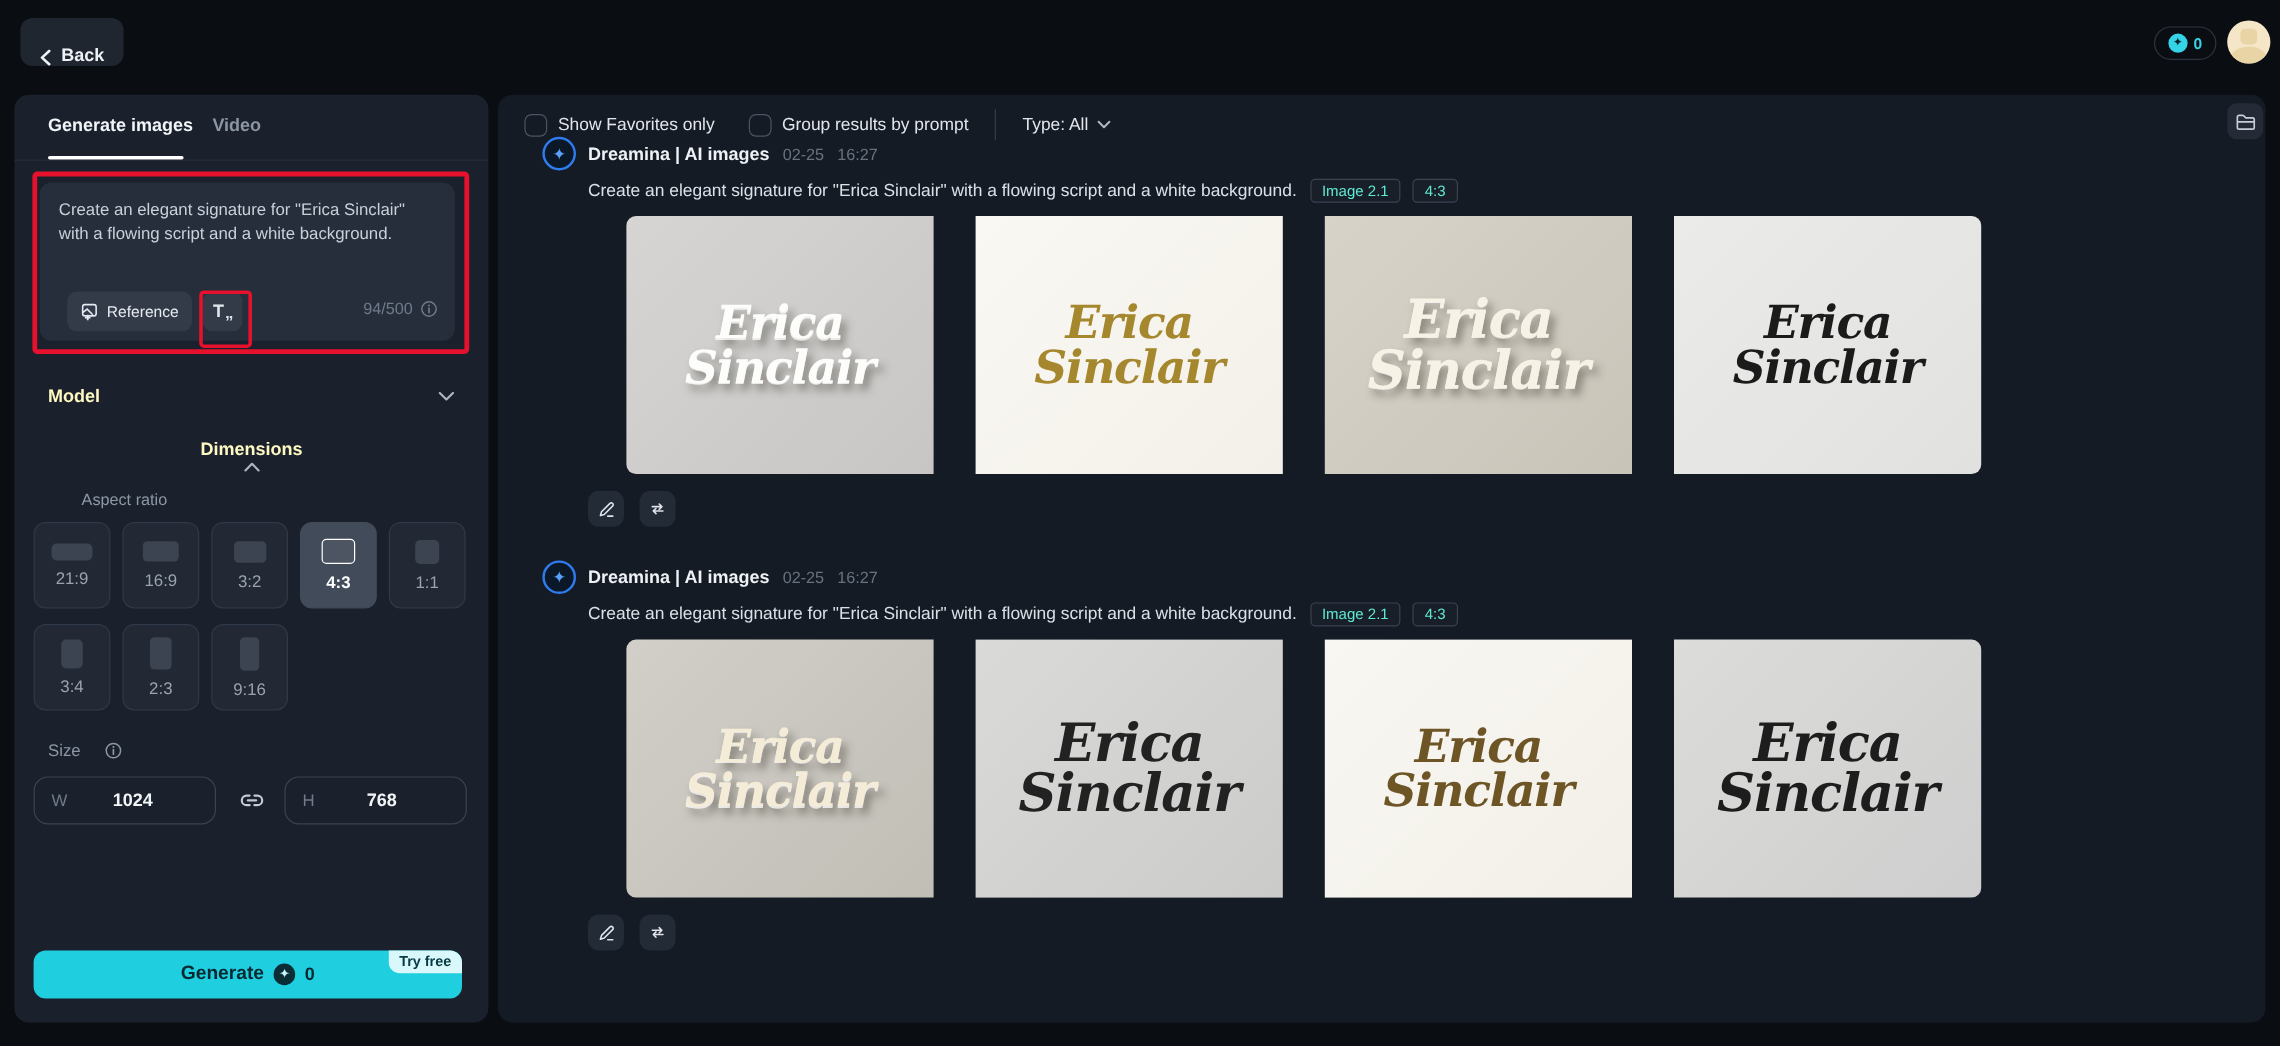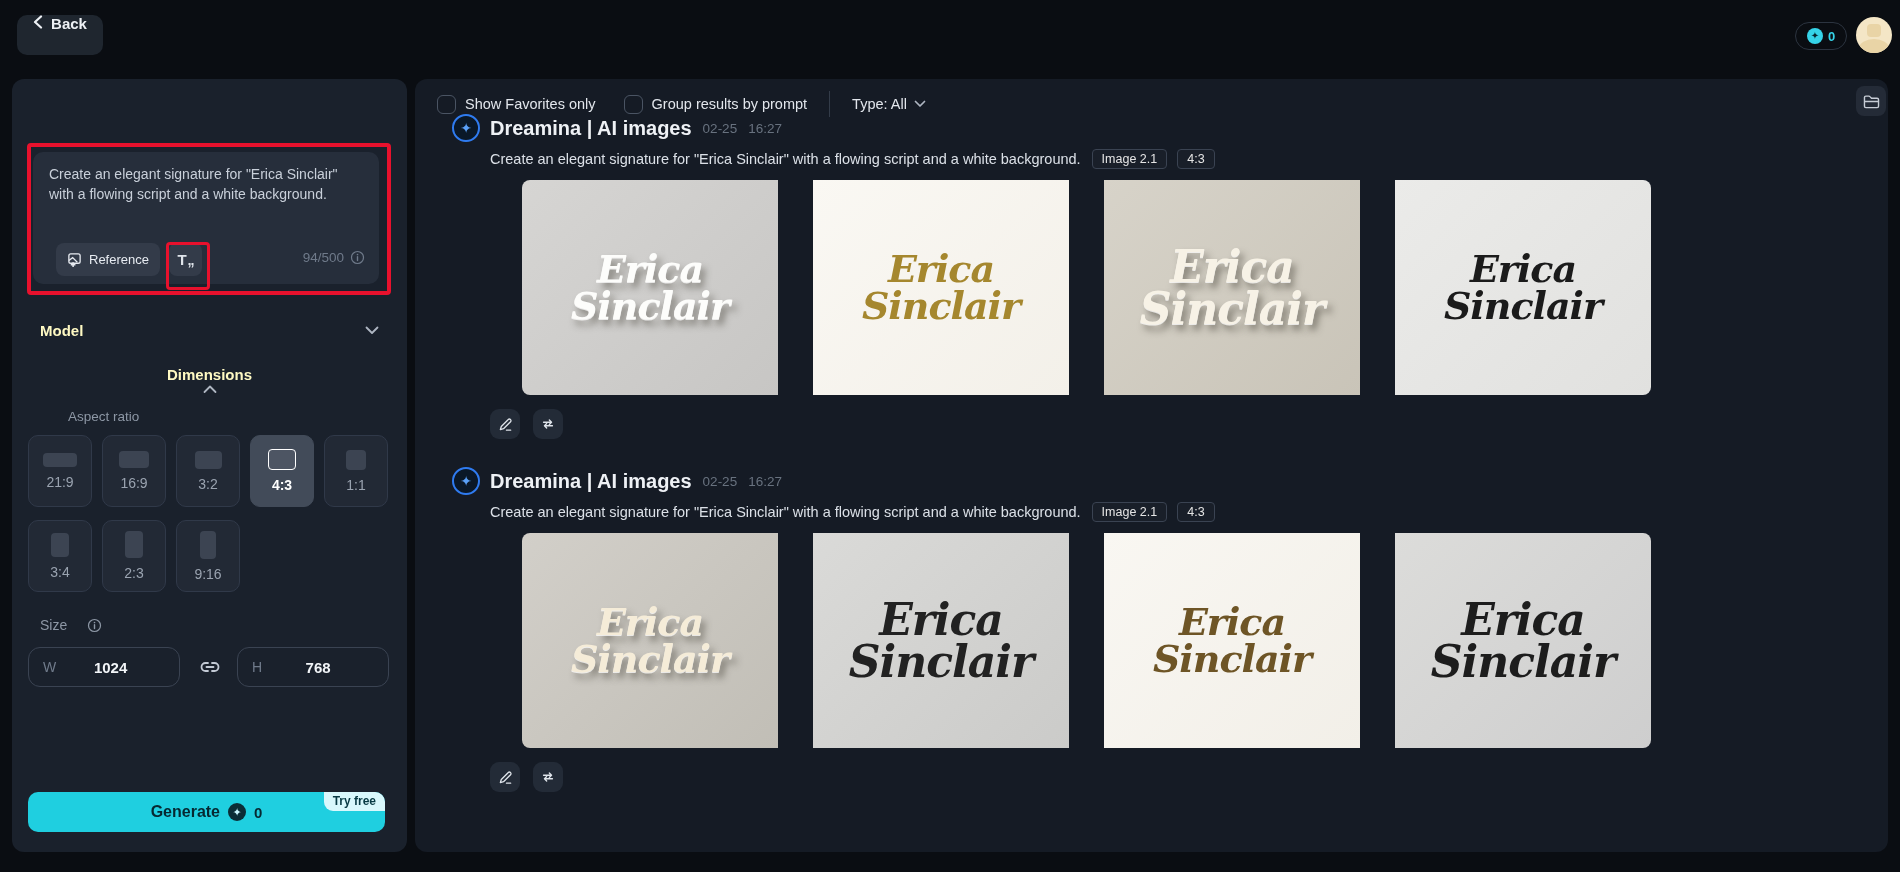"Back" #back-btn { align-items: flex-start -> flex-end }
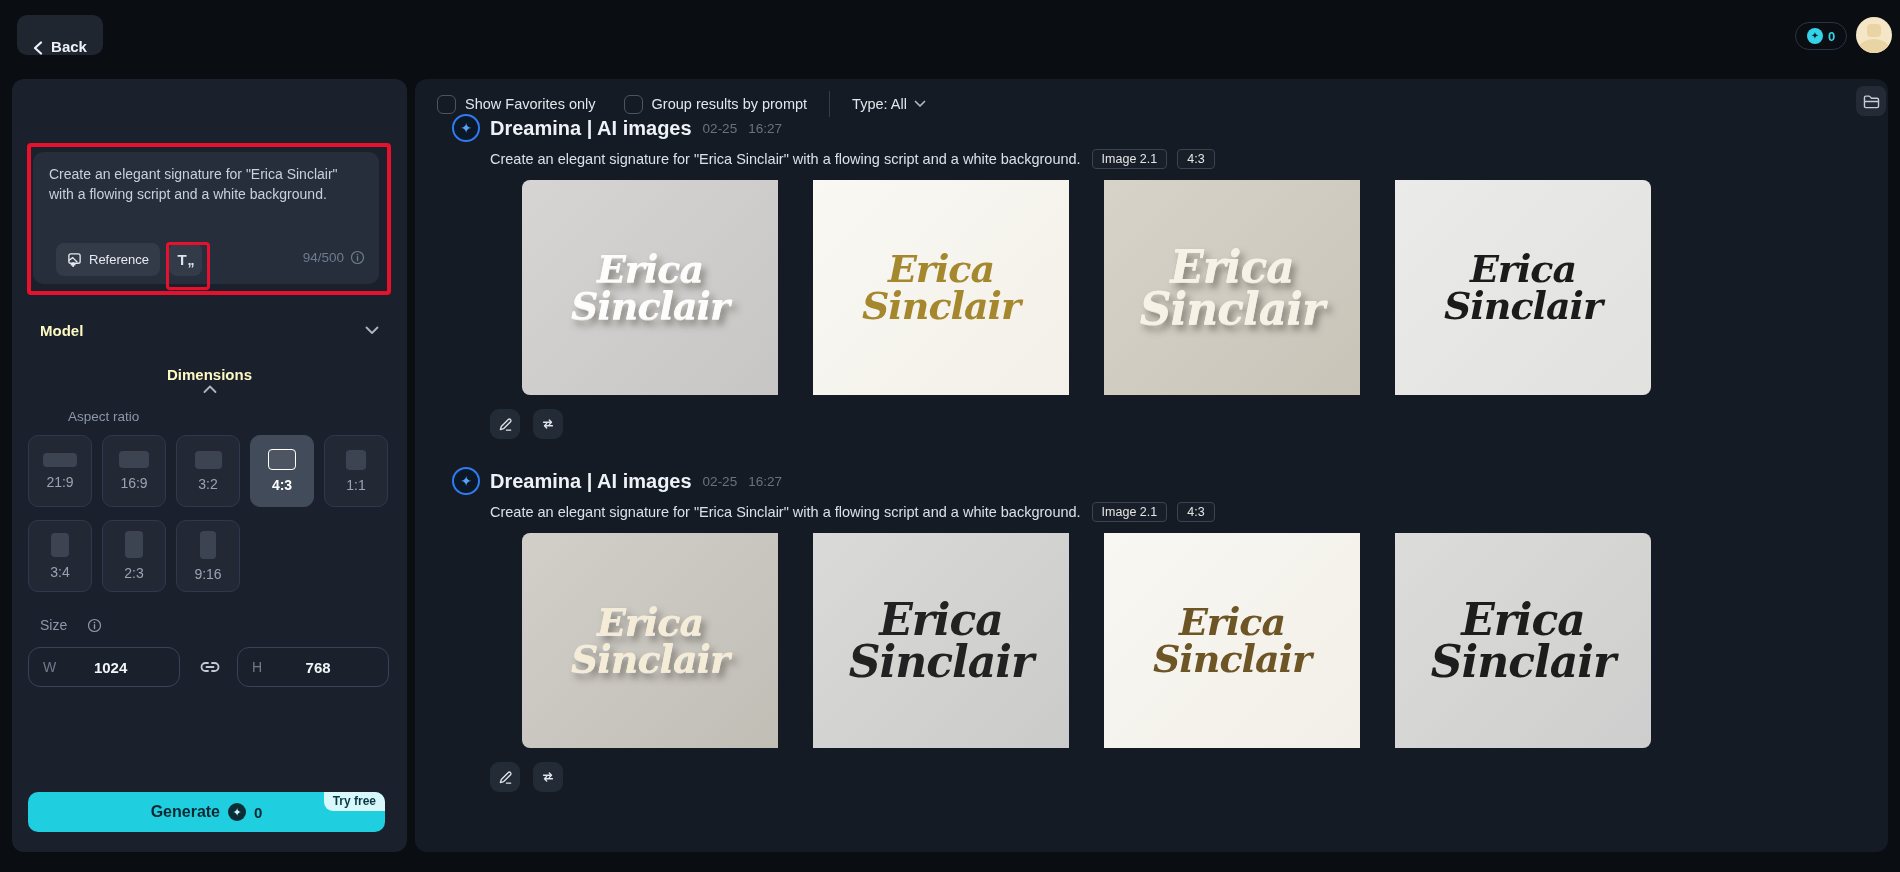"Generate images" div.tabbar { html: none -> <div> <div>Generate images</div> <div></div> <div>Video</div> </div> }
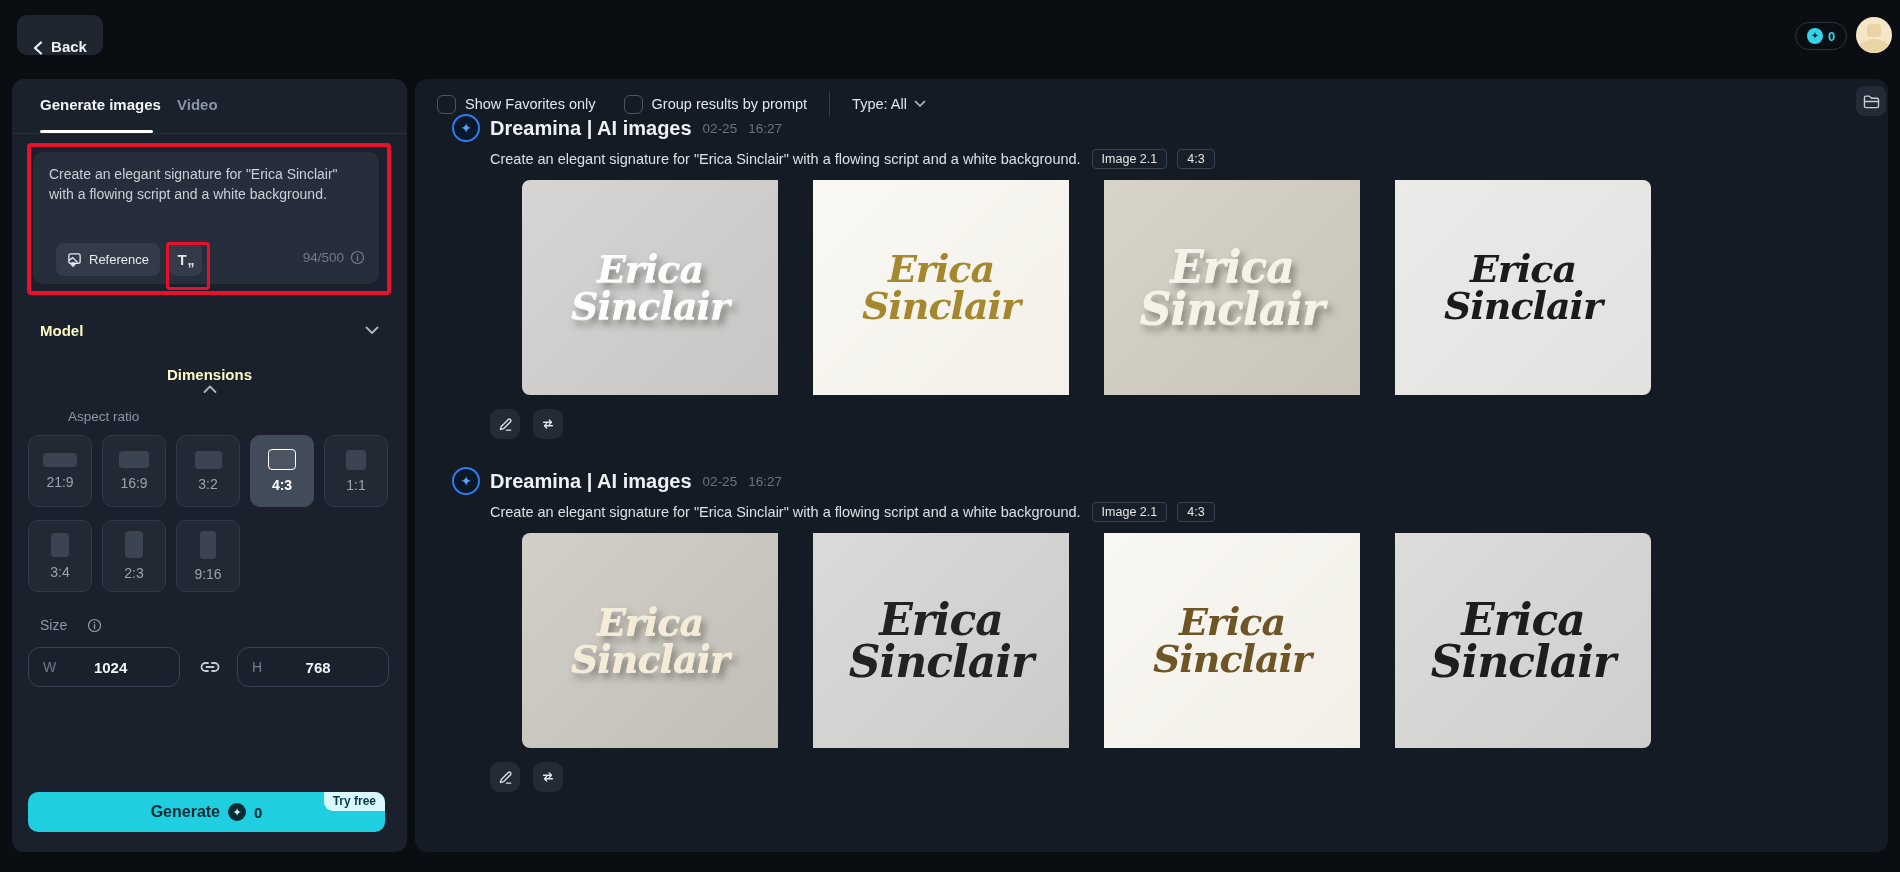"Dreamina | AI images" .app-name { font-size: 20px -> 15px }
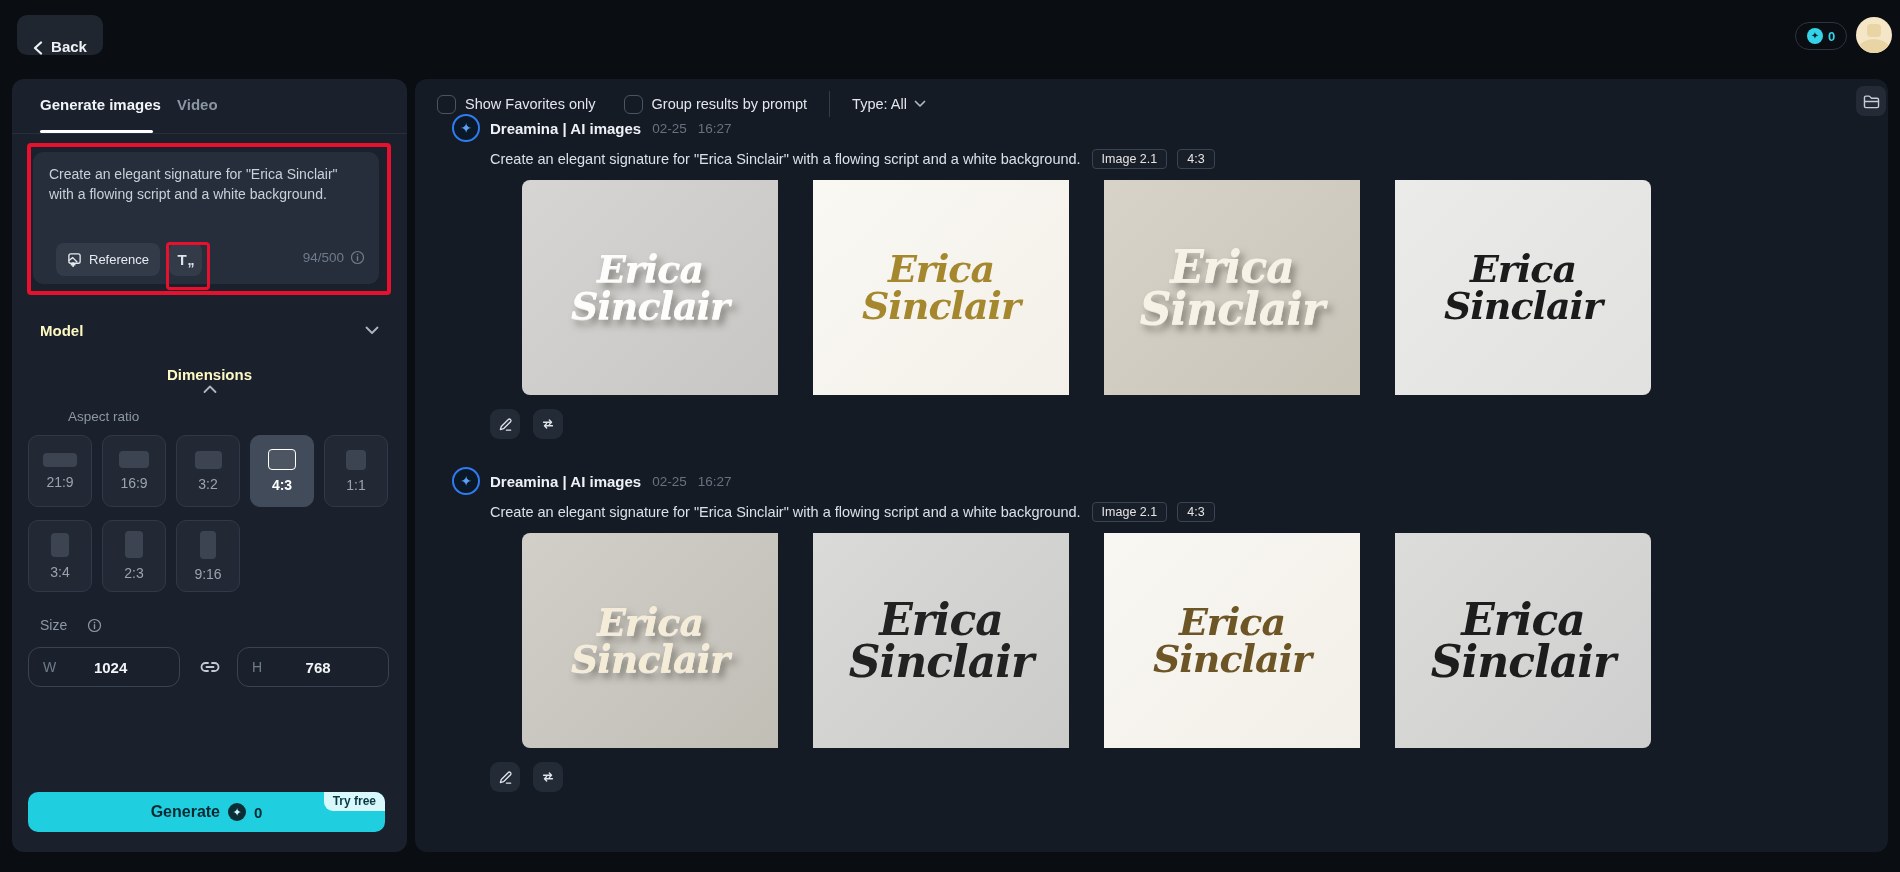"Image 2.1" .badge { color: #e5e5e5 -> #5eead4 }
